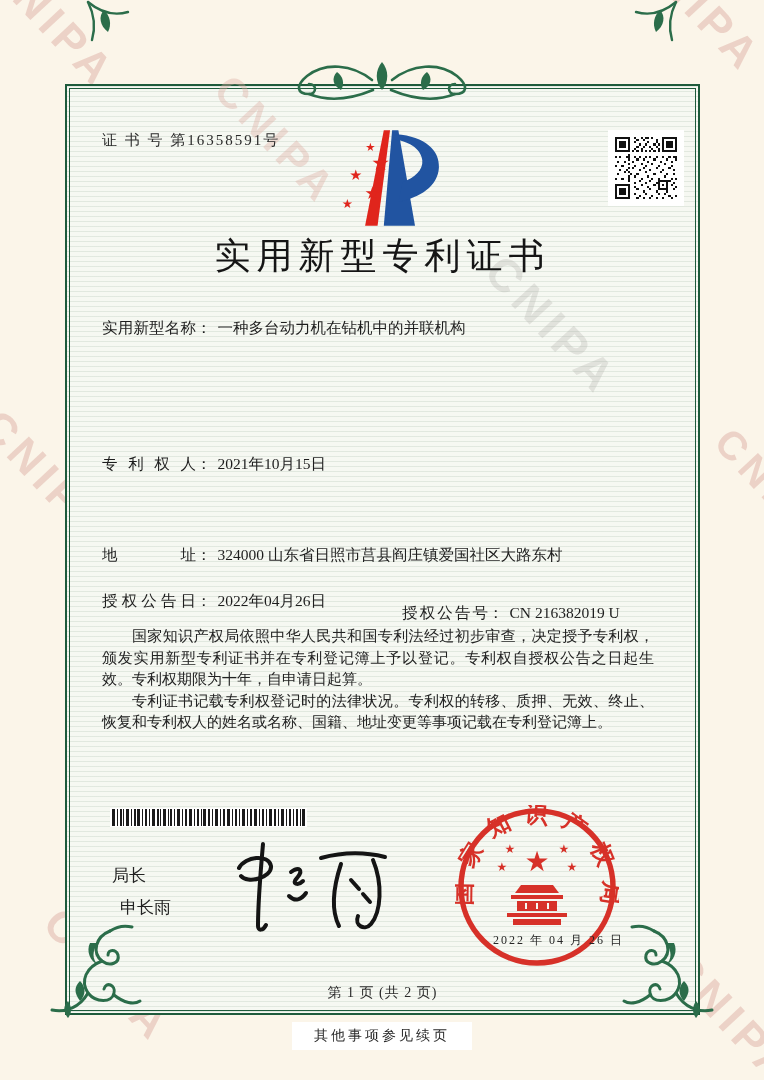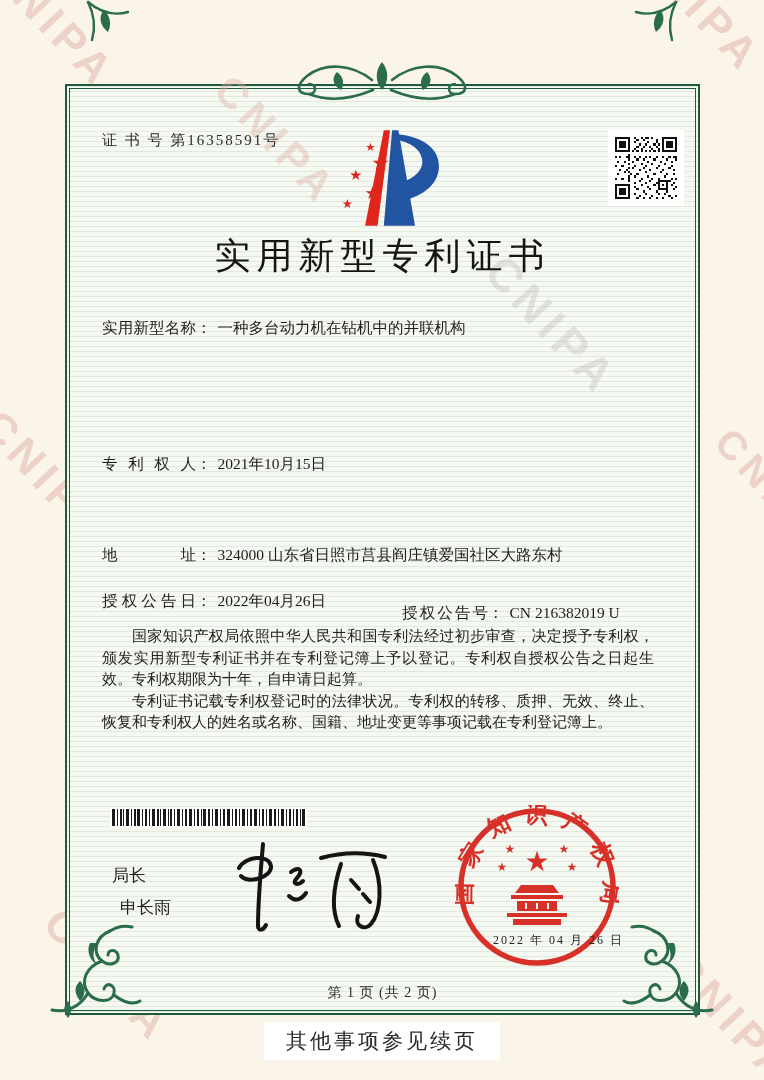"其他事项参见续页" .footnote { font-size: 21px -> 14px }
